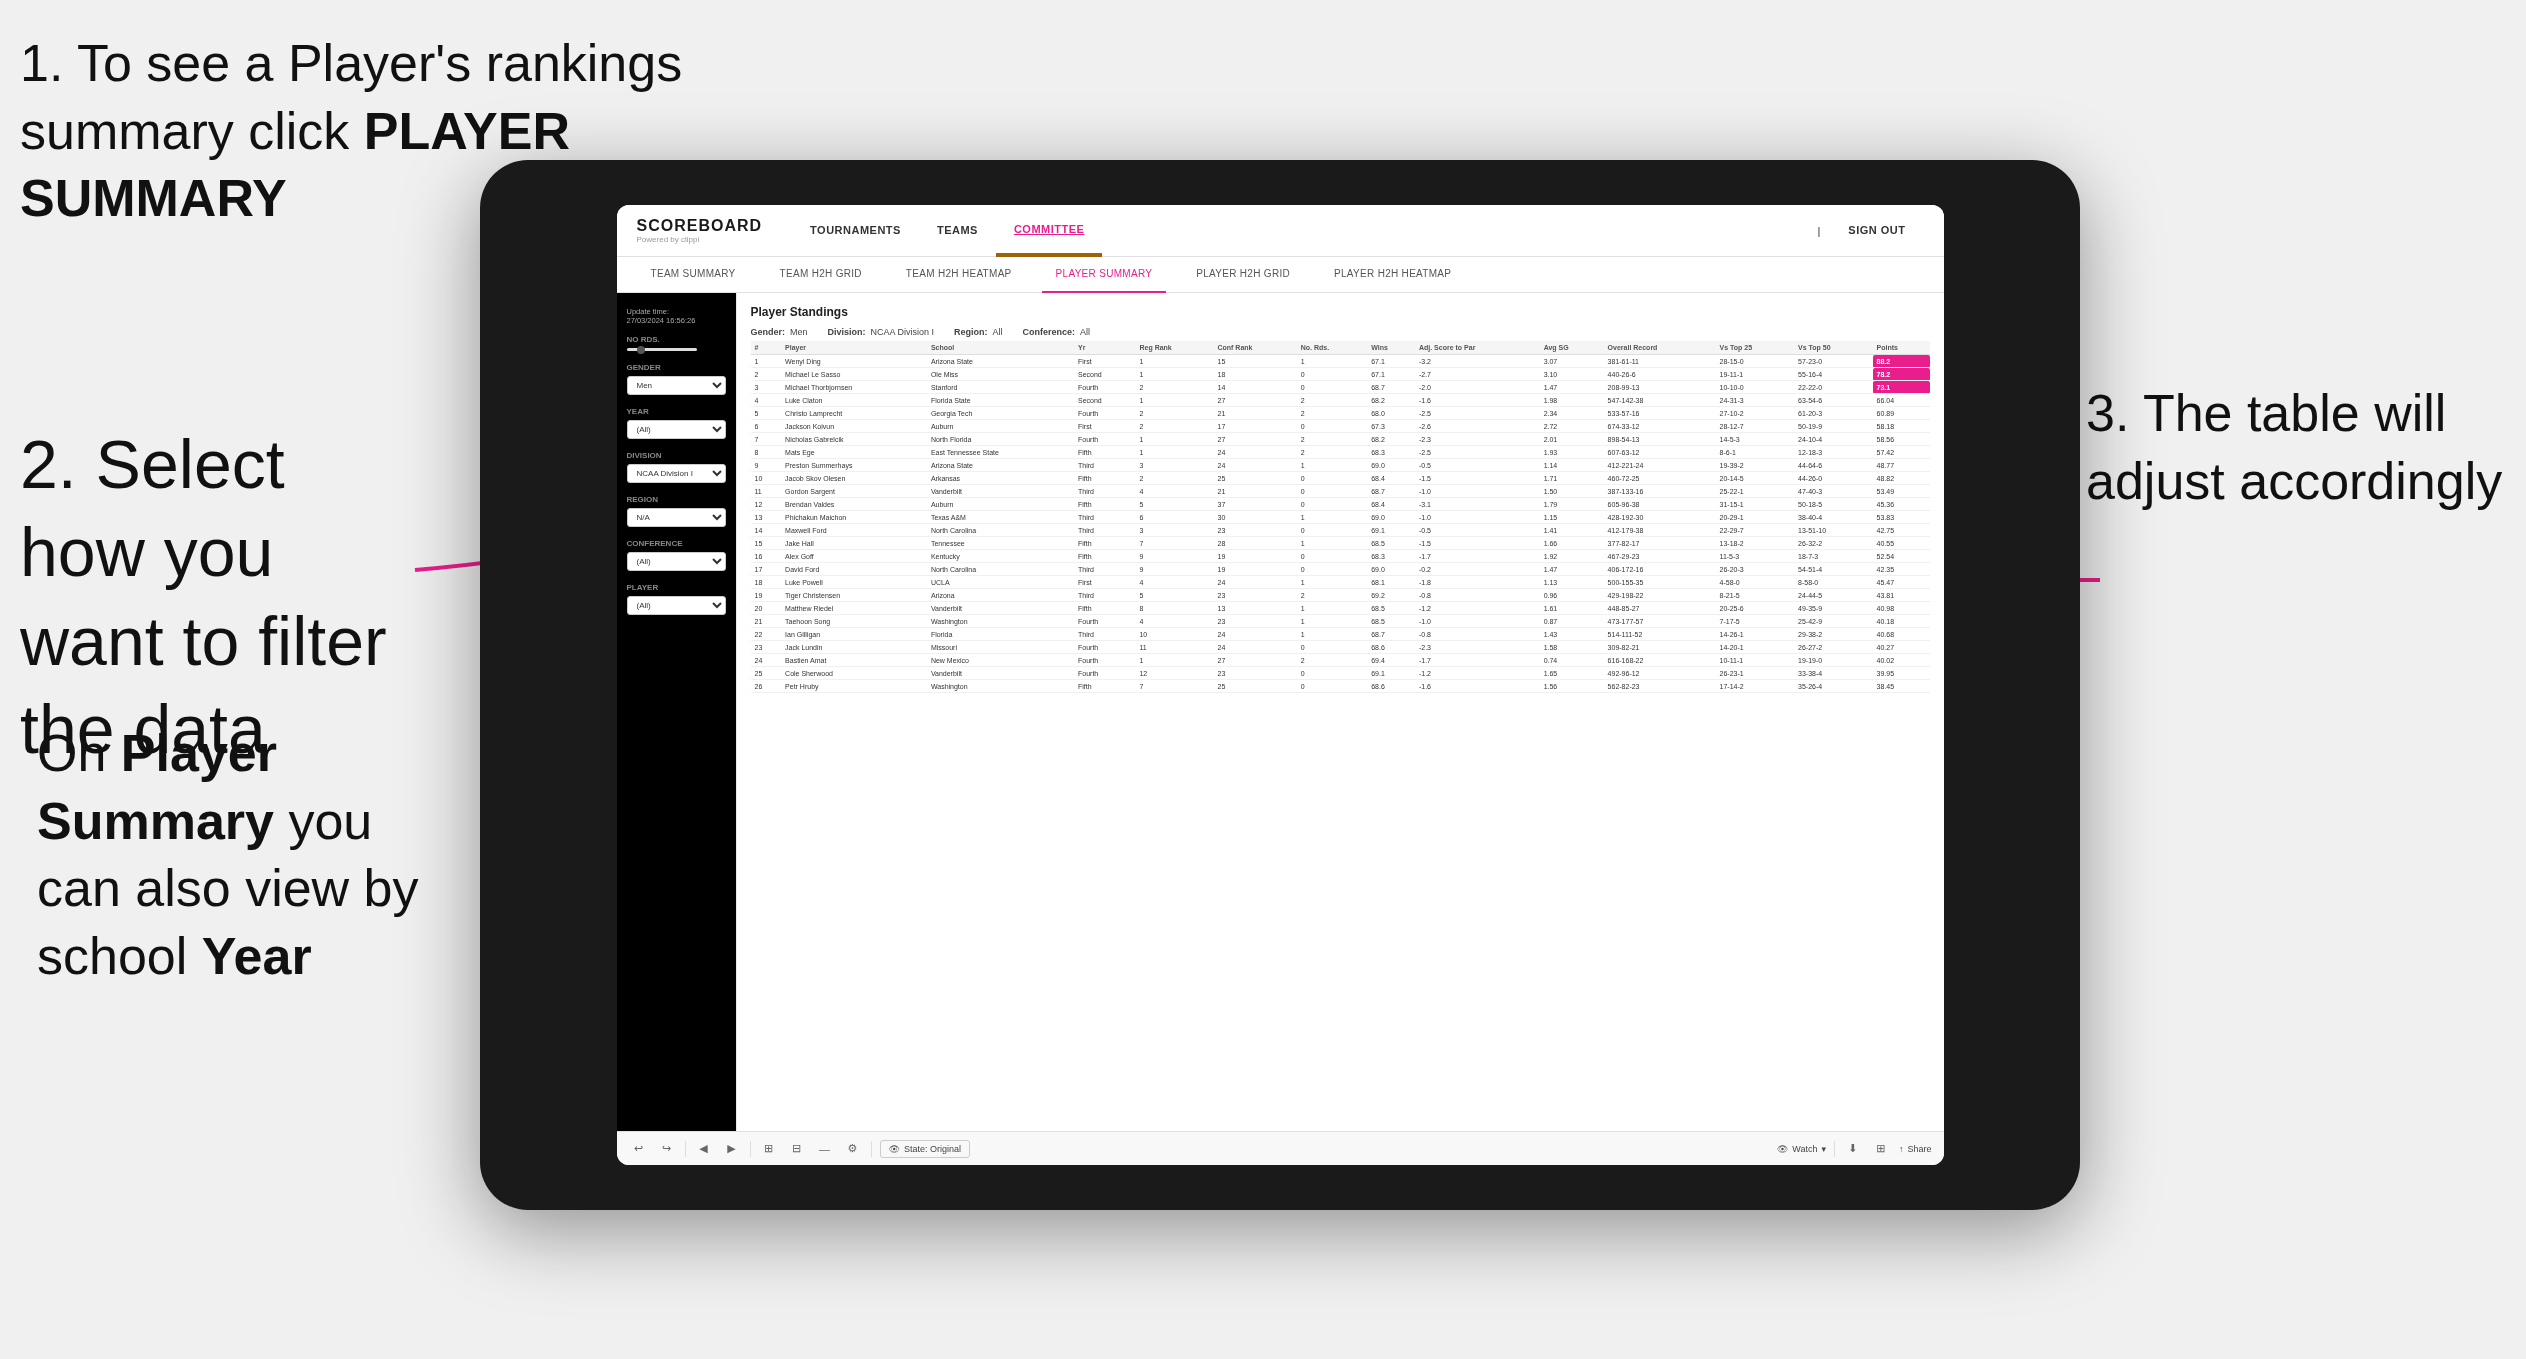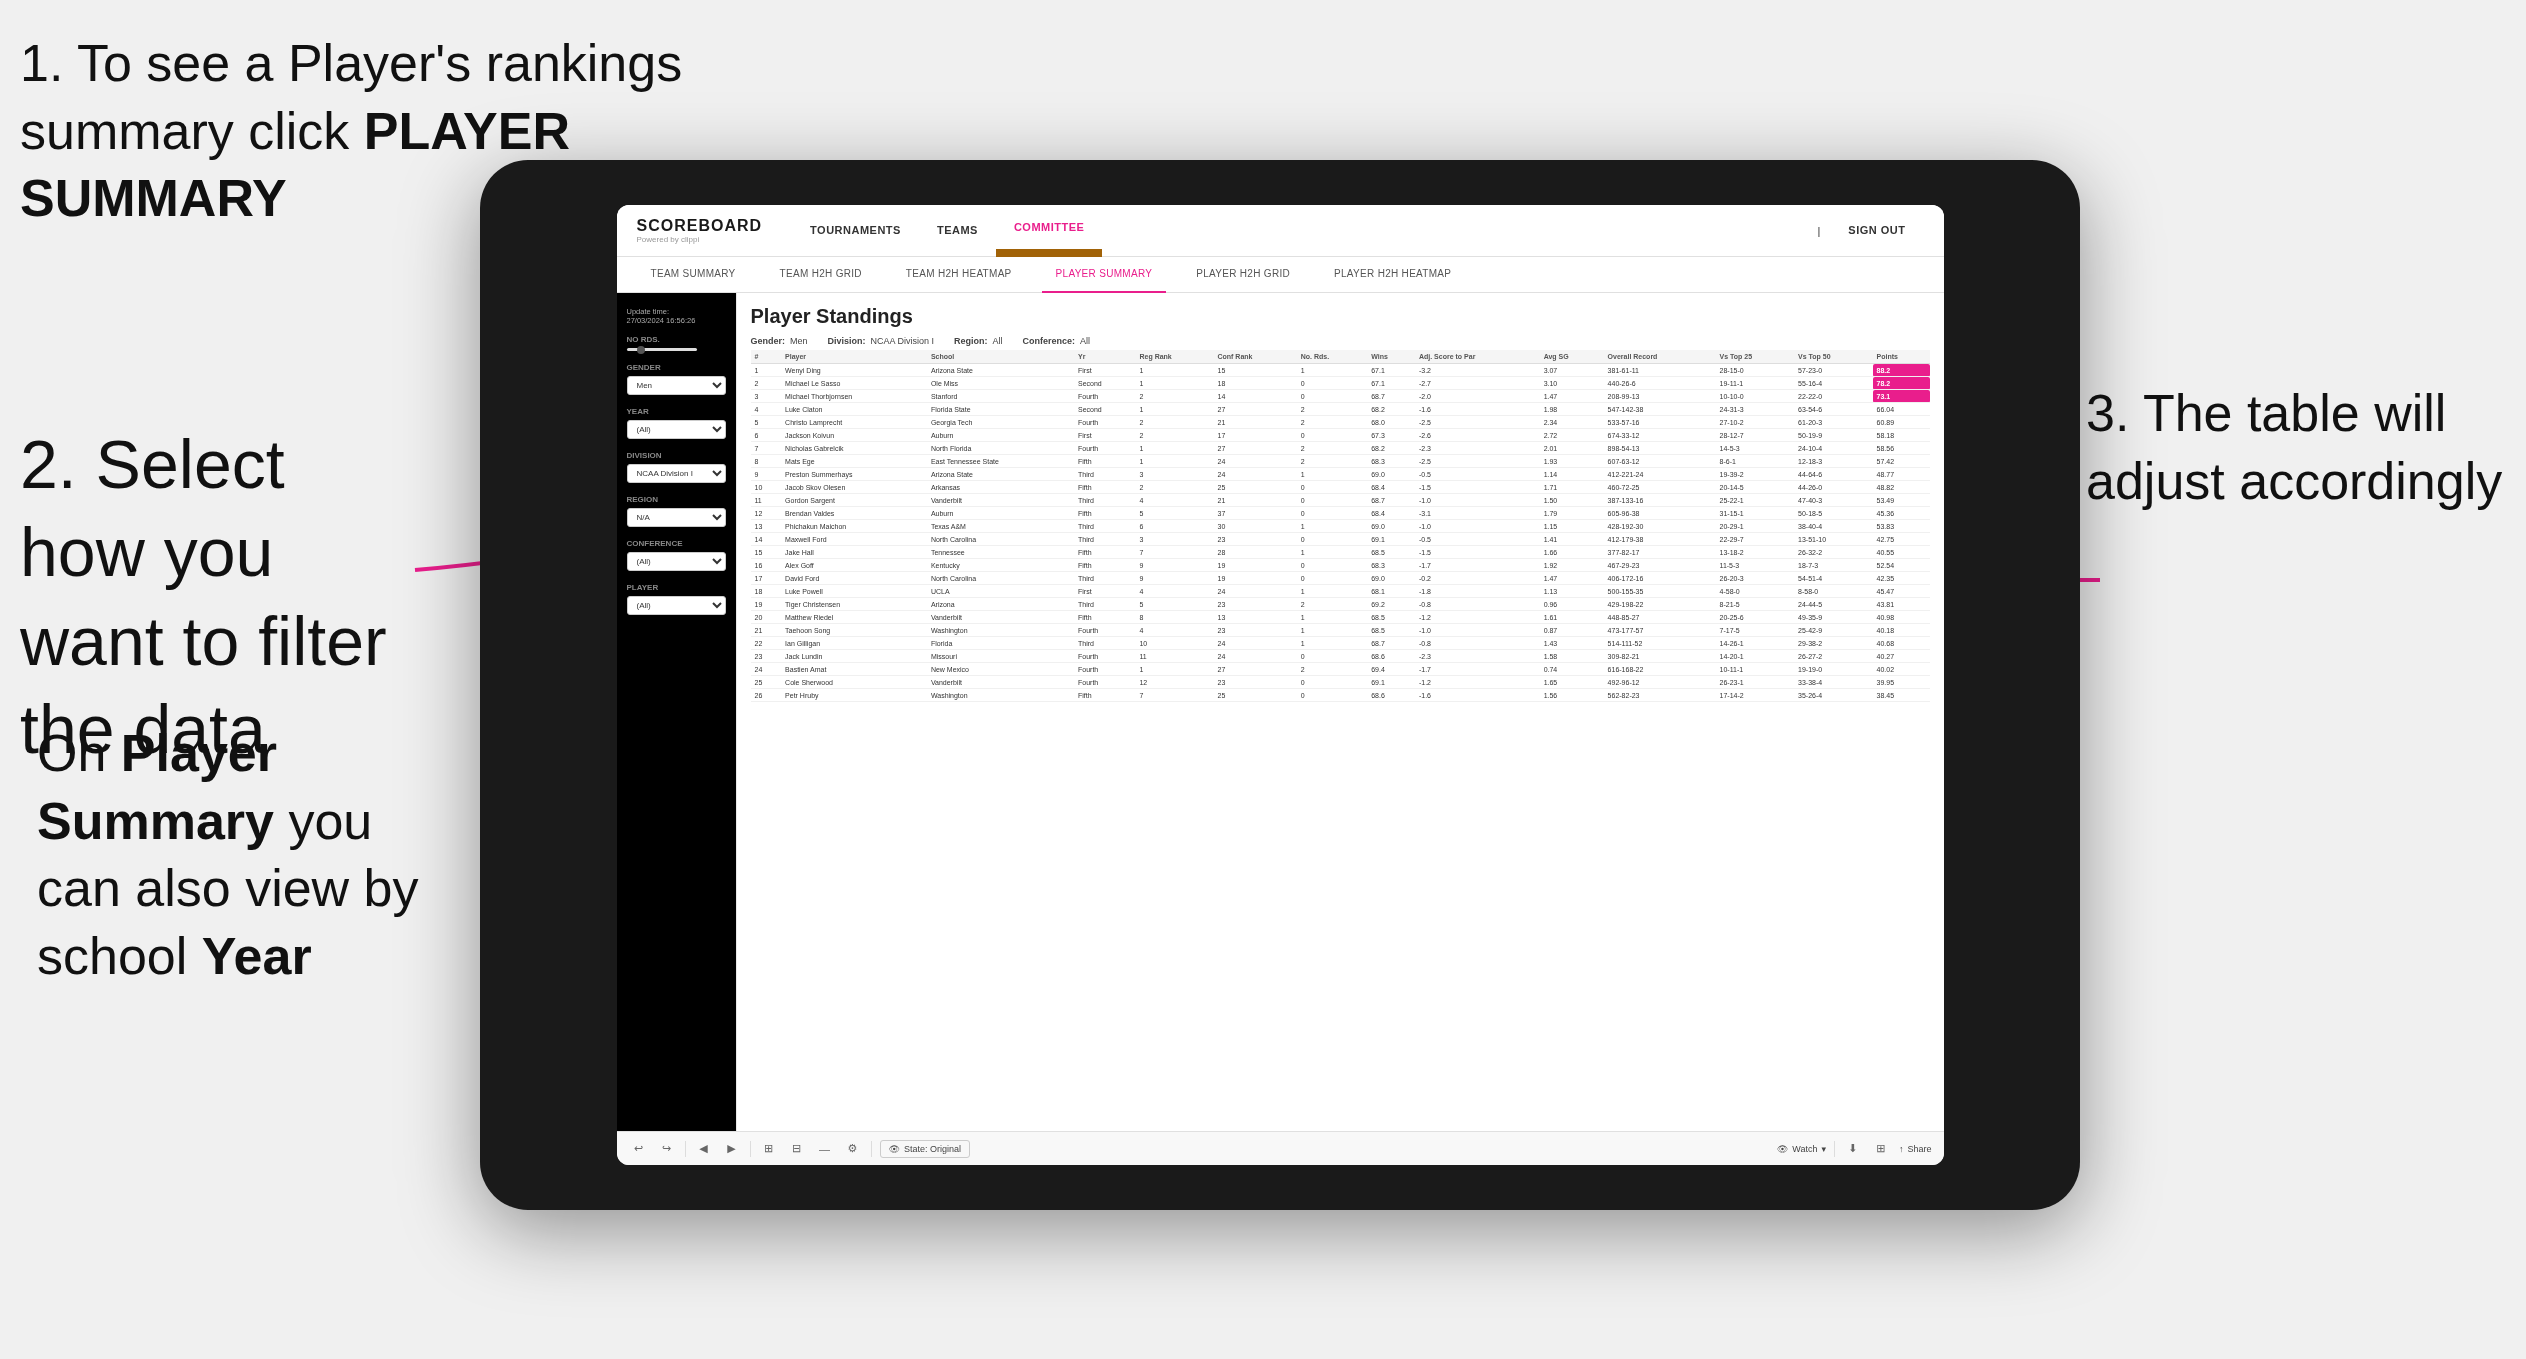"COMMITTEE" .nav-tab.active { border-bottom: 8px solid #a16207 -> 4px solid #a16207; text-decoration: none -> underline }
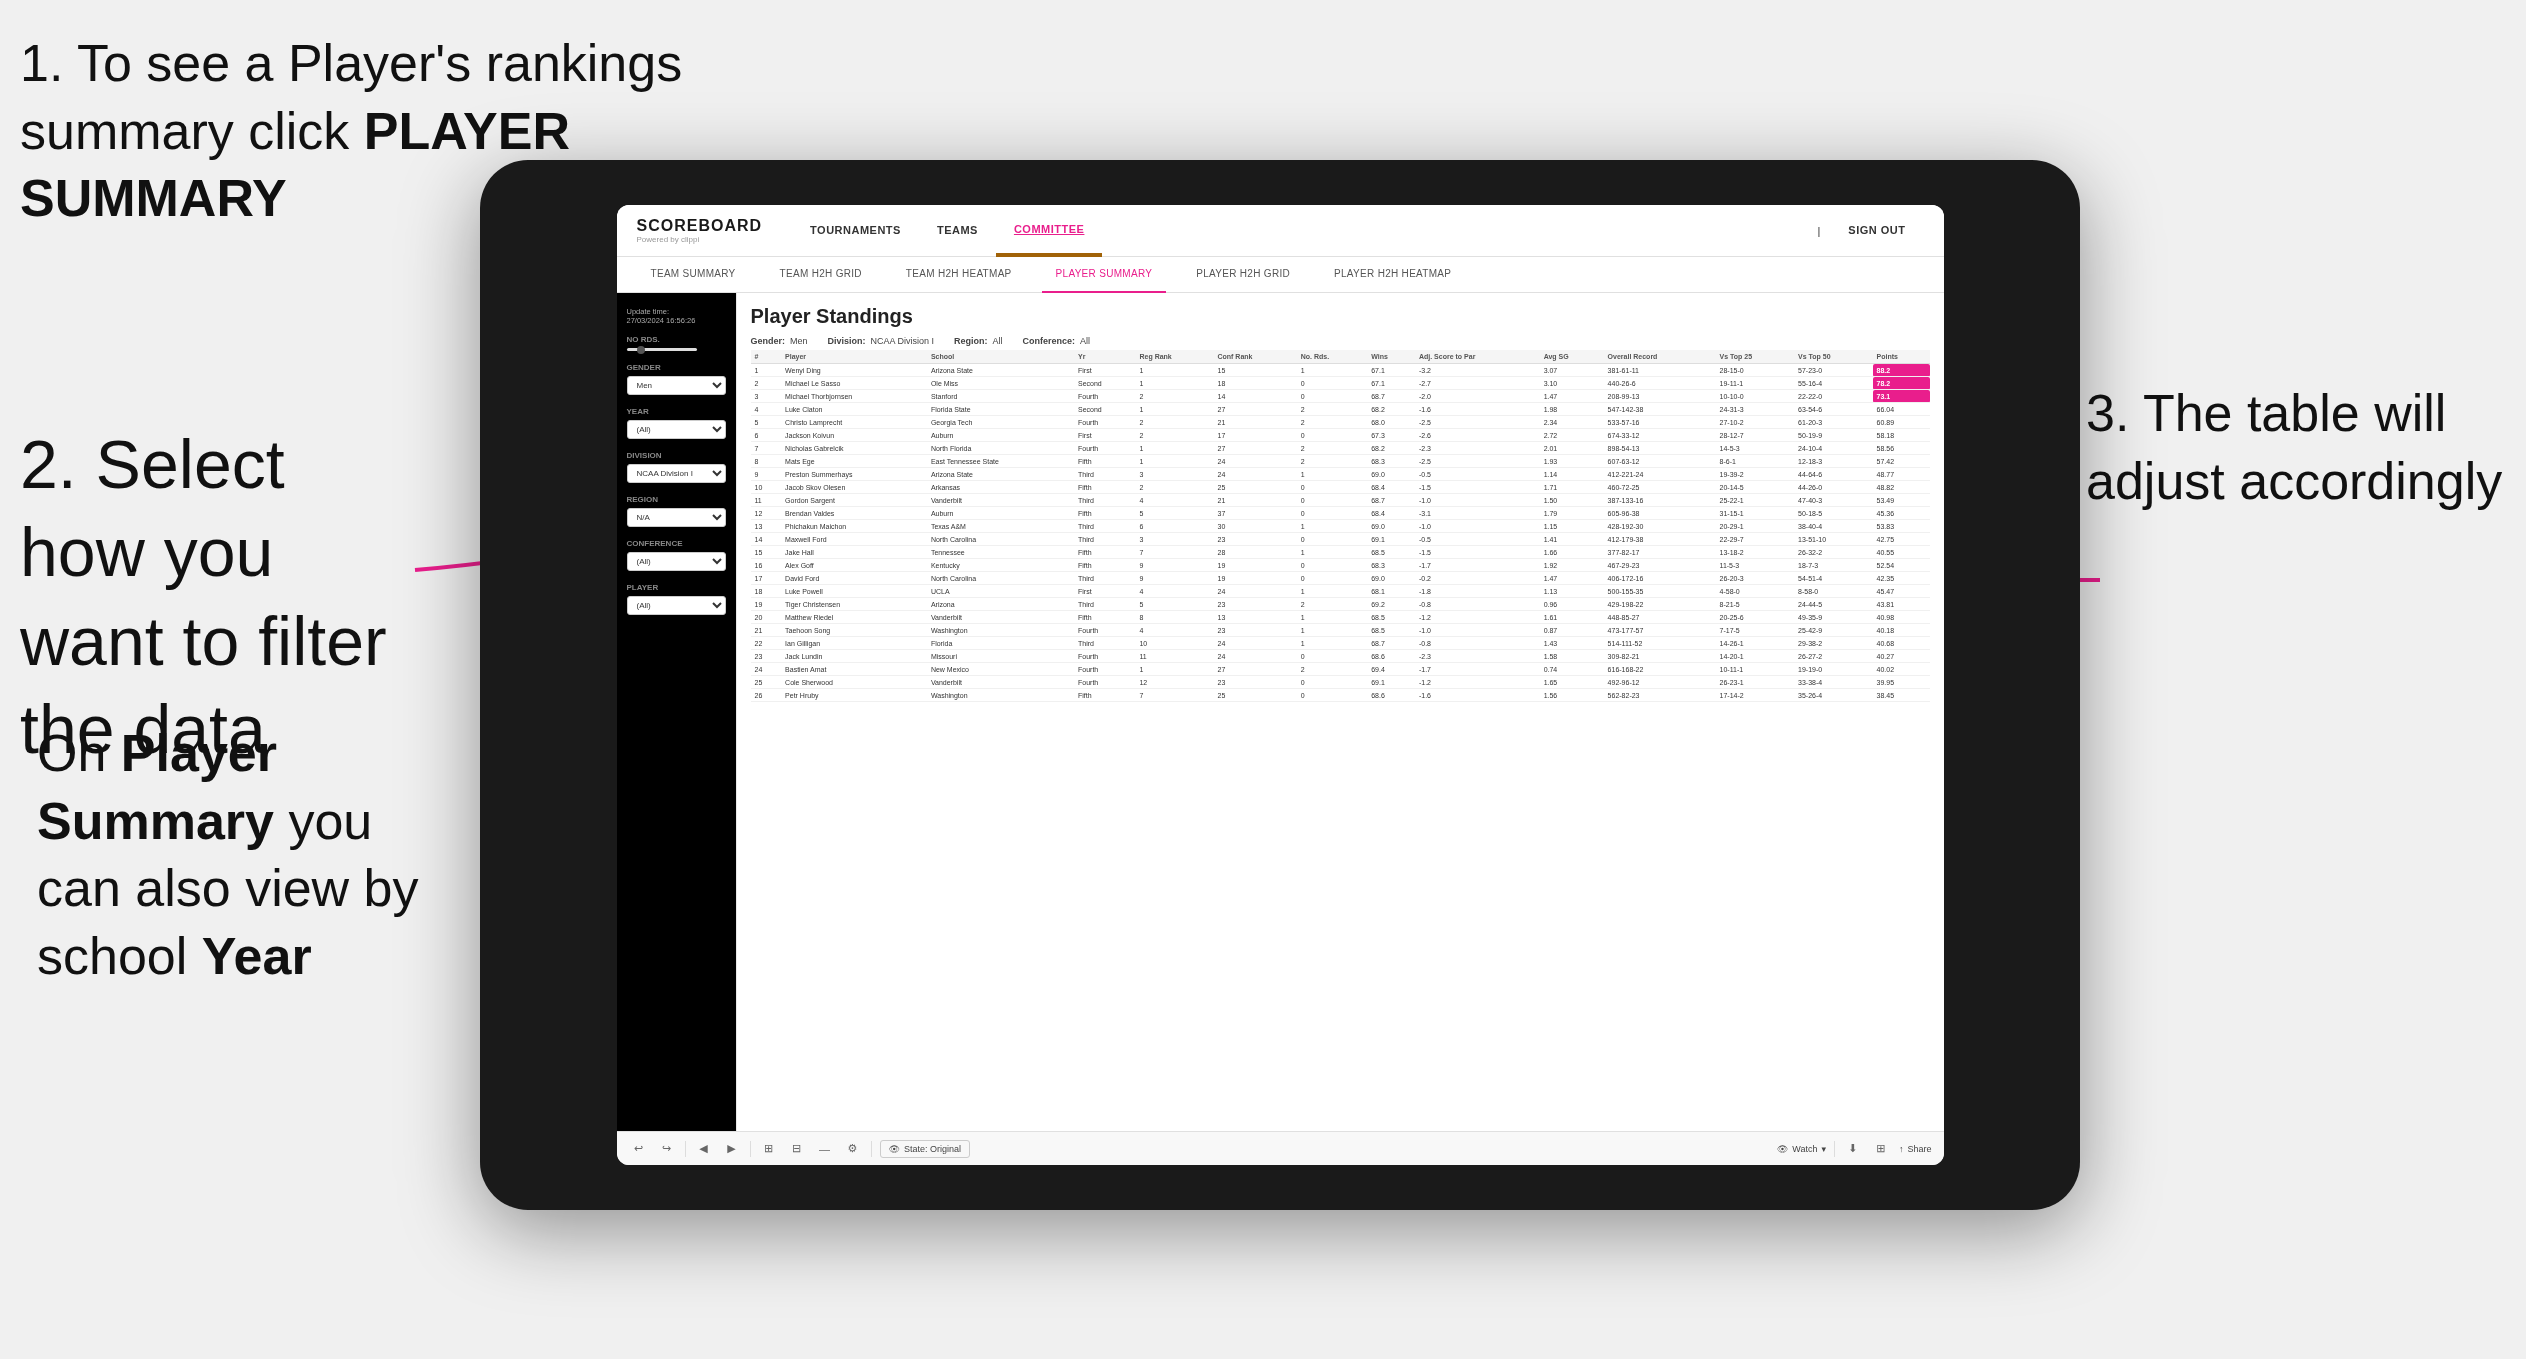"Player Standings" .table-title { font-size: 20px -> 12px }
